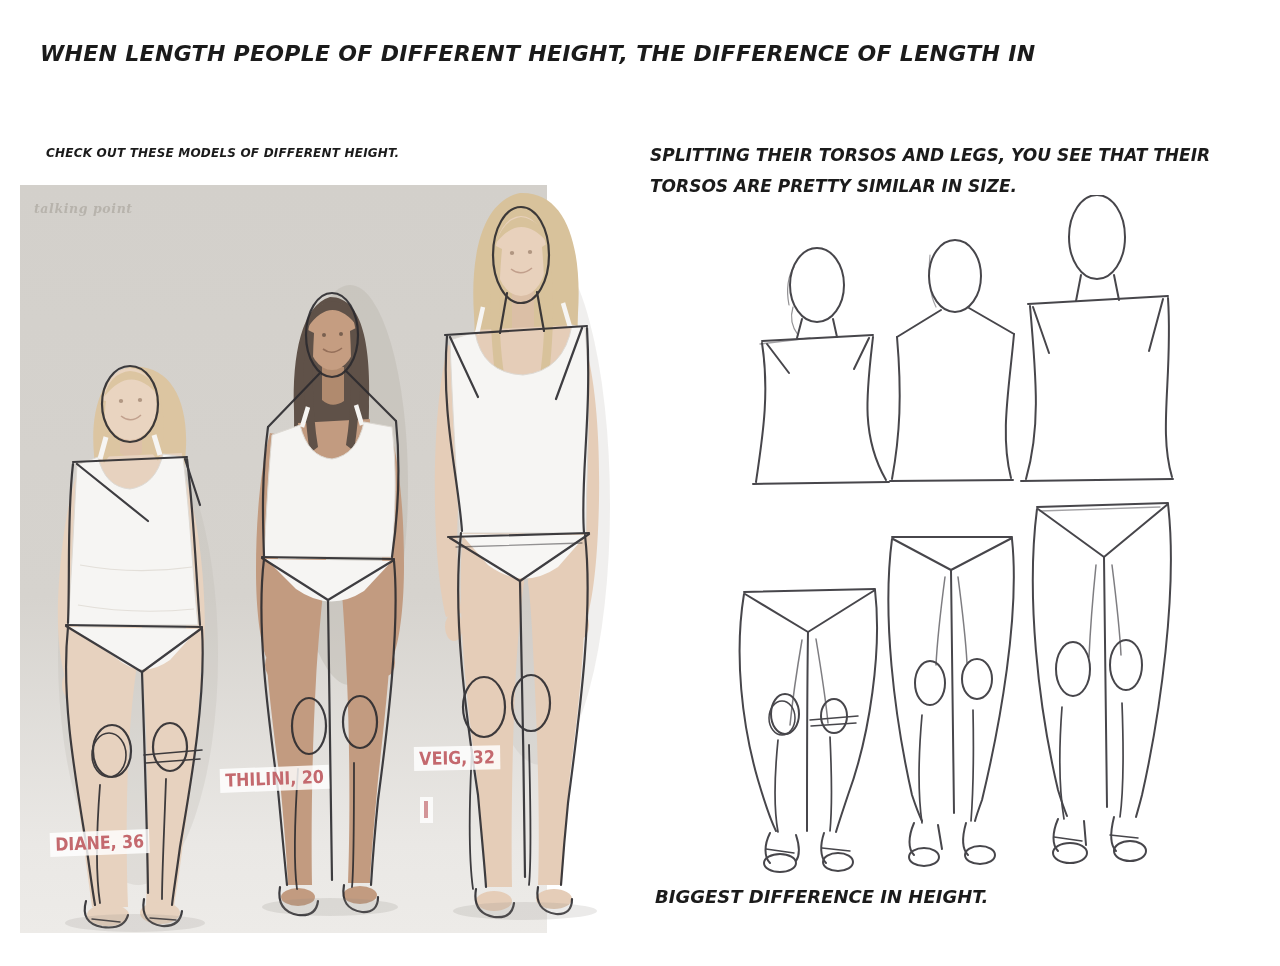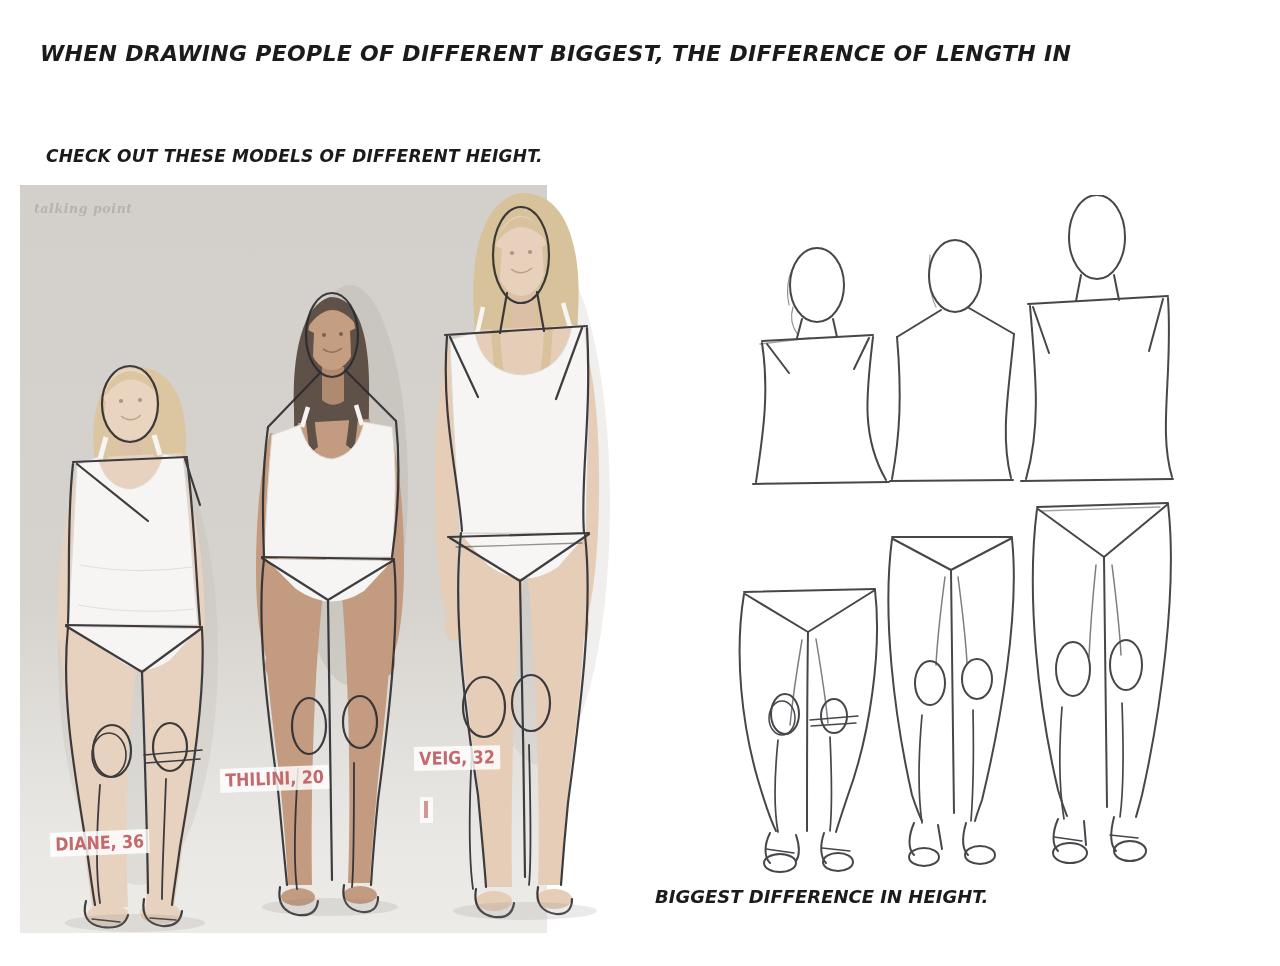"WHEN DRAWING PEOPLE OF DIFFERENT" div { text: DRAWING PEOPLE OF DIFFERENT BIGGEST -> LENGTH PEOPLE OF DIFFERENT HEIGHT }
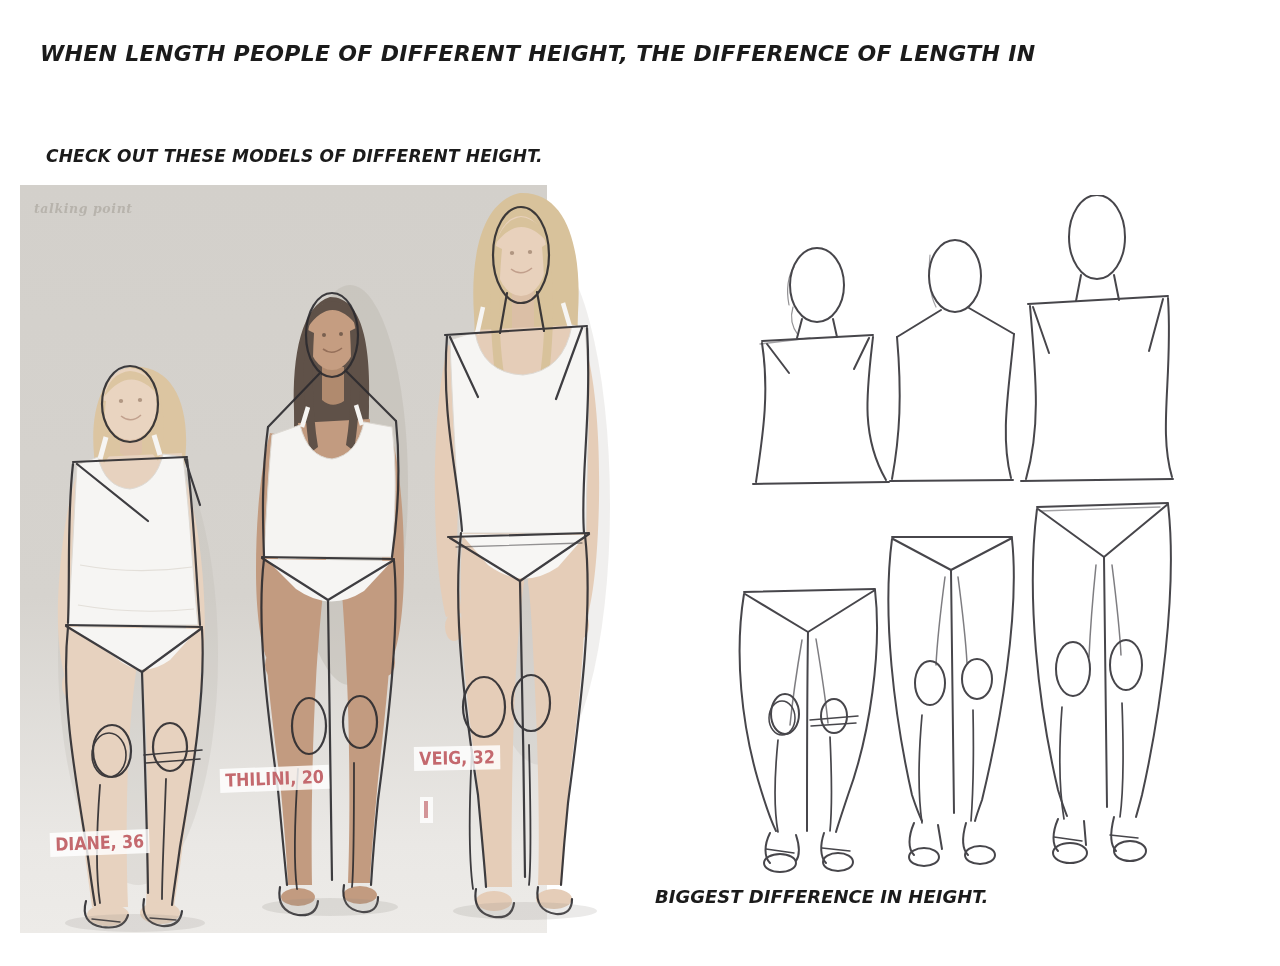"CHECK OUT THESE MODELS OF" .caption-left { font-size: 17px -> 12px }
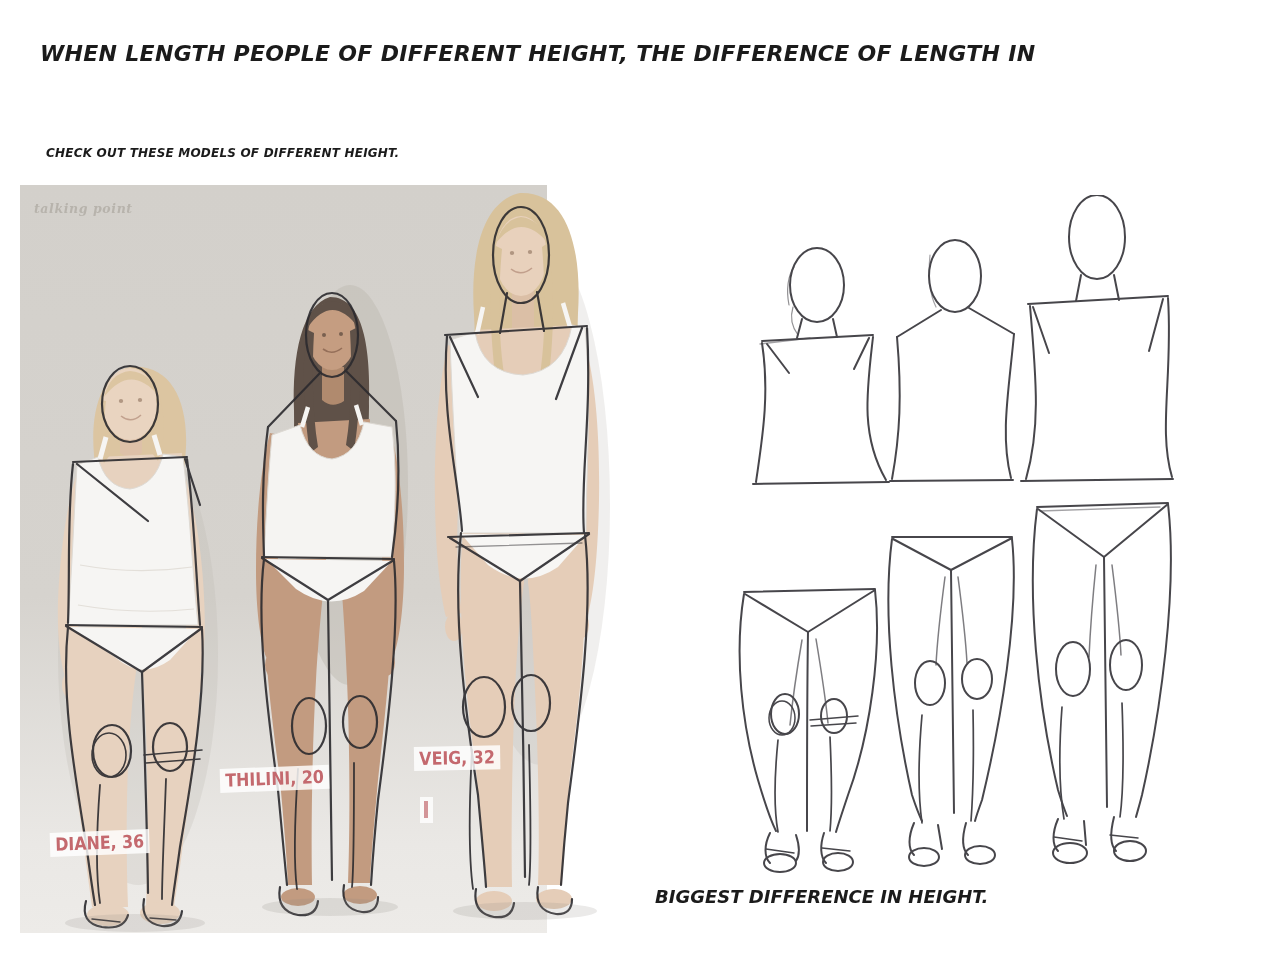"SPLITTING THEIR TORSOS AND LEGS," div { html: none -> <div>SPLITTING THEIR TORSOS AND LEGS, YOU SEE THAT THEIR</div> }
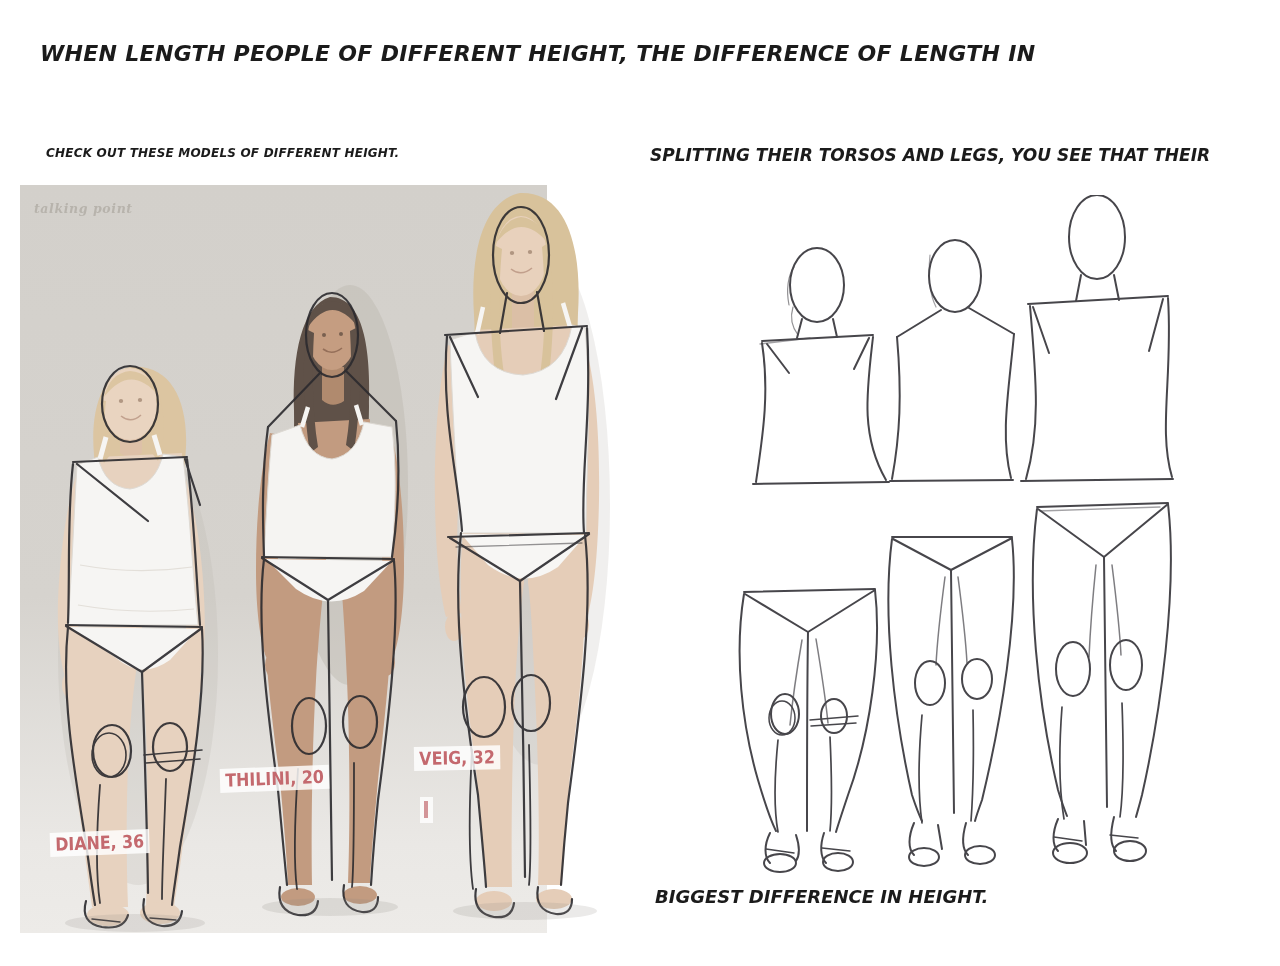"TORSOS ARE PRETTY SIMILAR IN" div { html: none -> <div>TORSOS ARE PRETTY SIMILAR IN SIZE.</div> }
